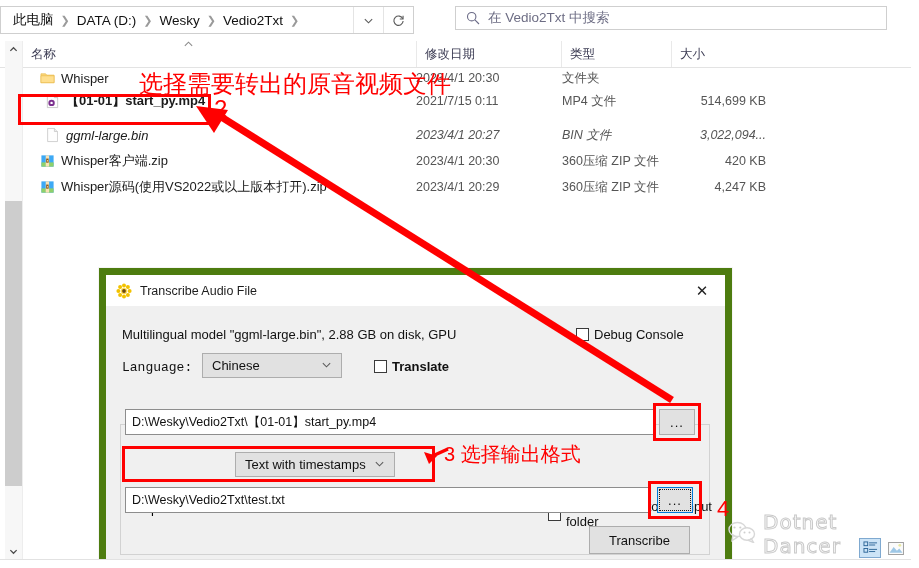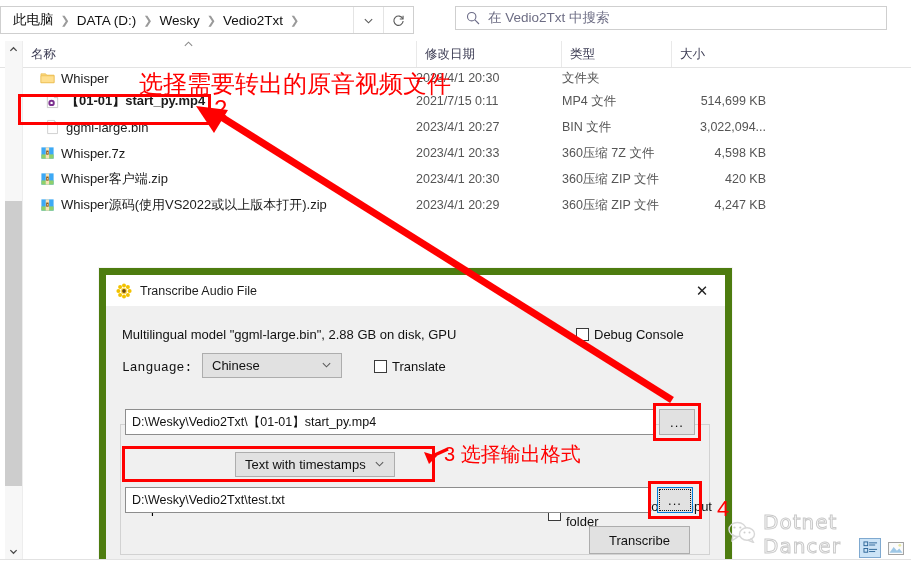"ggml-large.bin" div.frow { font-style: none -> italic; margin-top: 6px -> 14px }
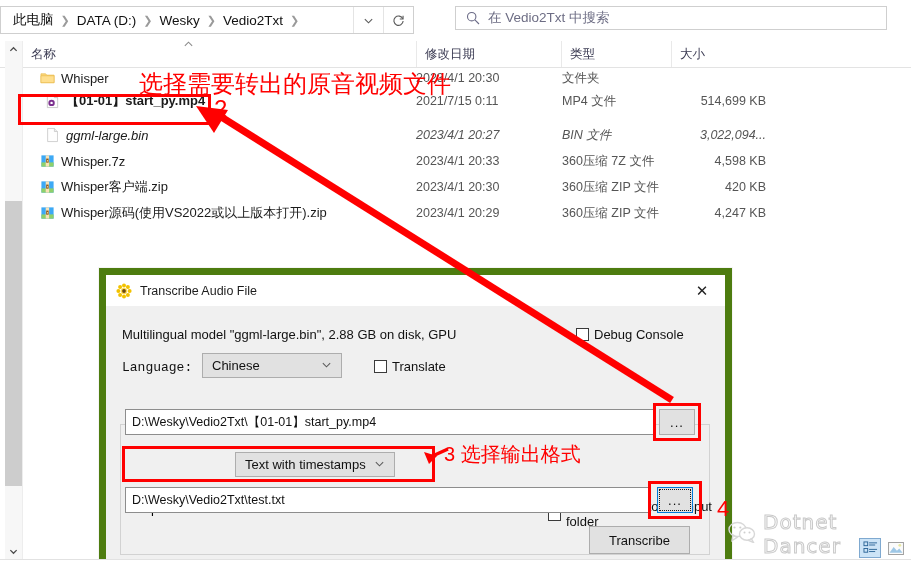"Whisper.7z" div.frow { html: <div> <span> <span> <svg> <rect></rect> <rect></rect> <rect></rect> <rect></rect> <rect></rect> </svg> </span> <span>Whisper.7z</span> </span> <span>2023/4/1 20:33</span> <span>360压缩 7Z 文件</span> <span>4,598 KB</span> </div> -> none }
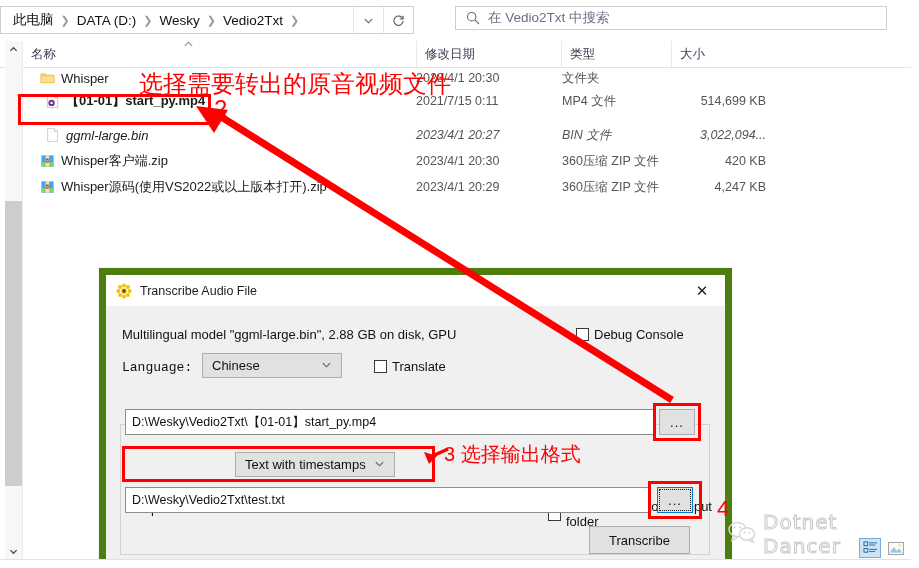"Translate" #cb-translate { font-weight: none -> bold }
